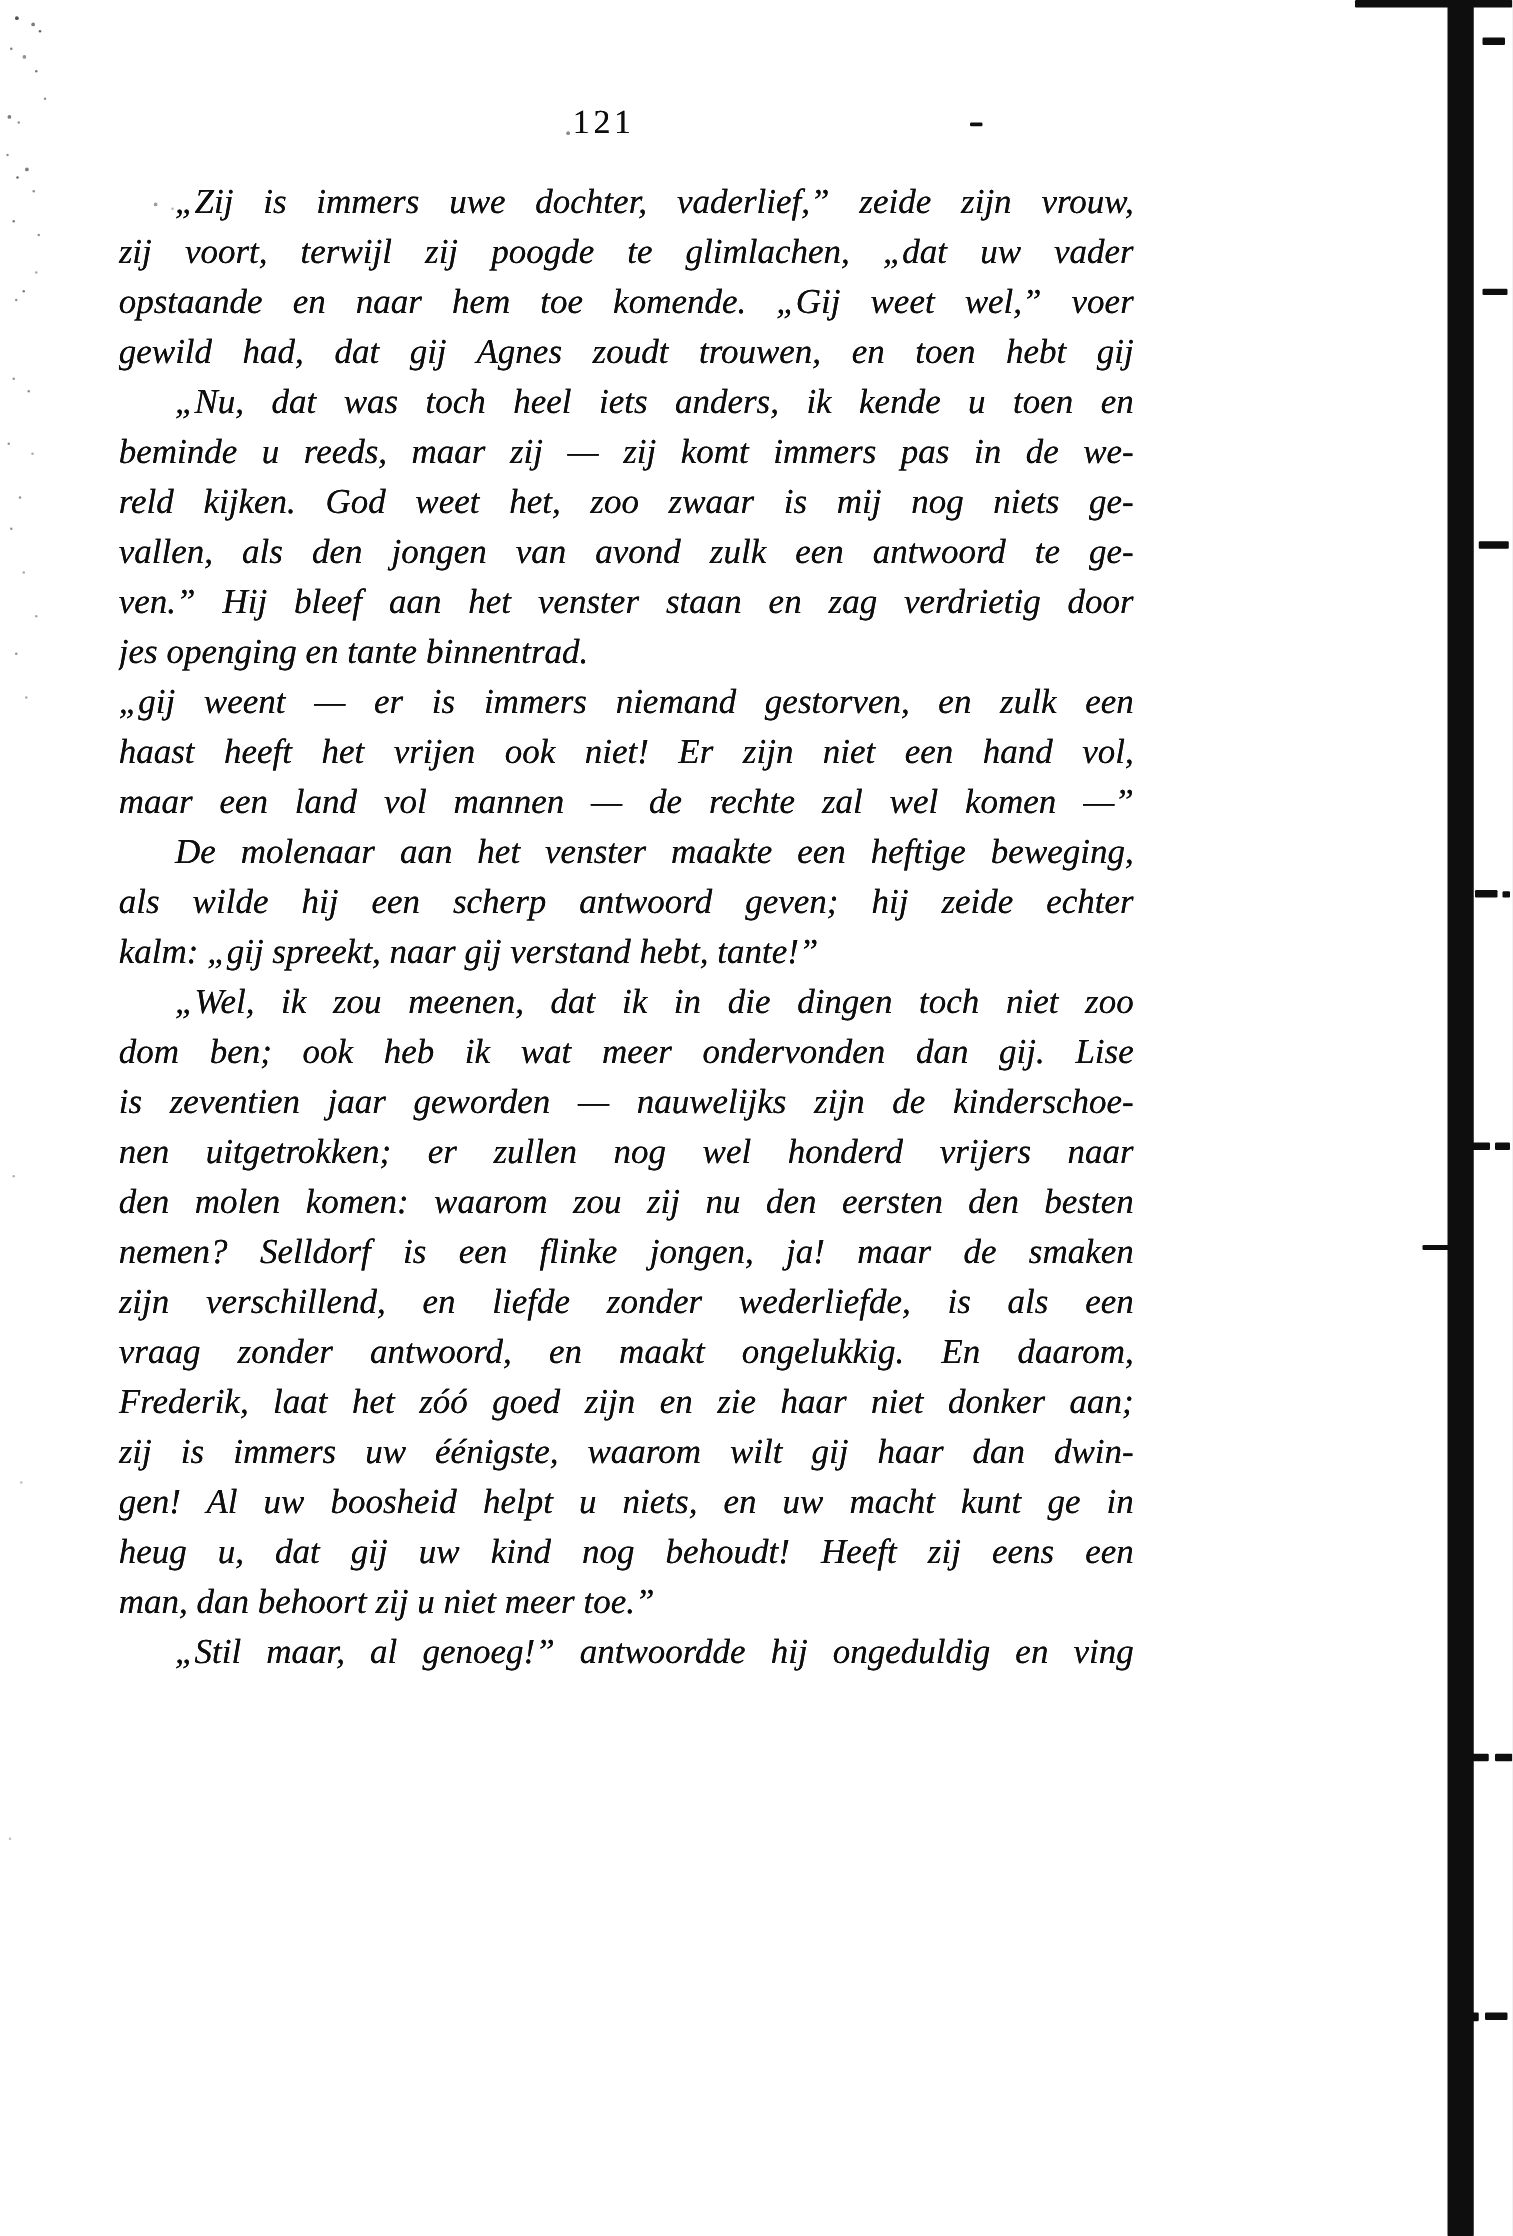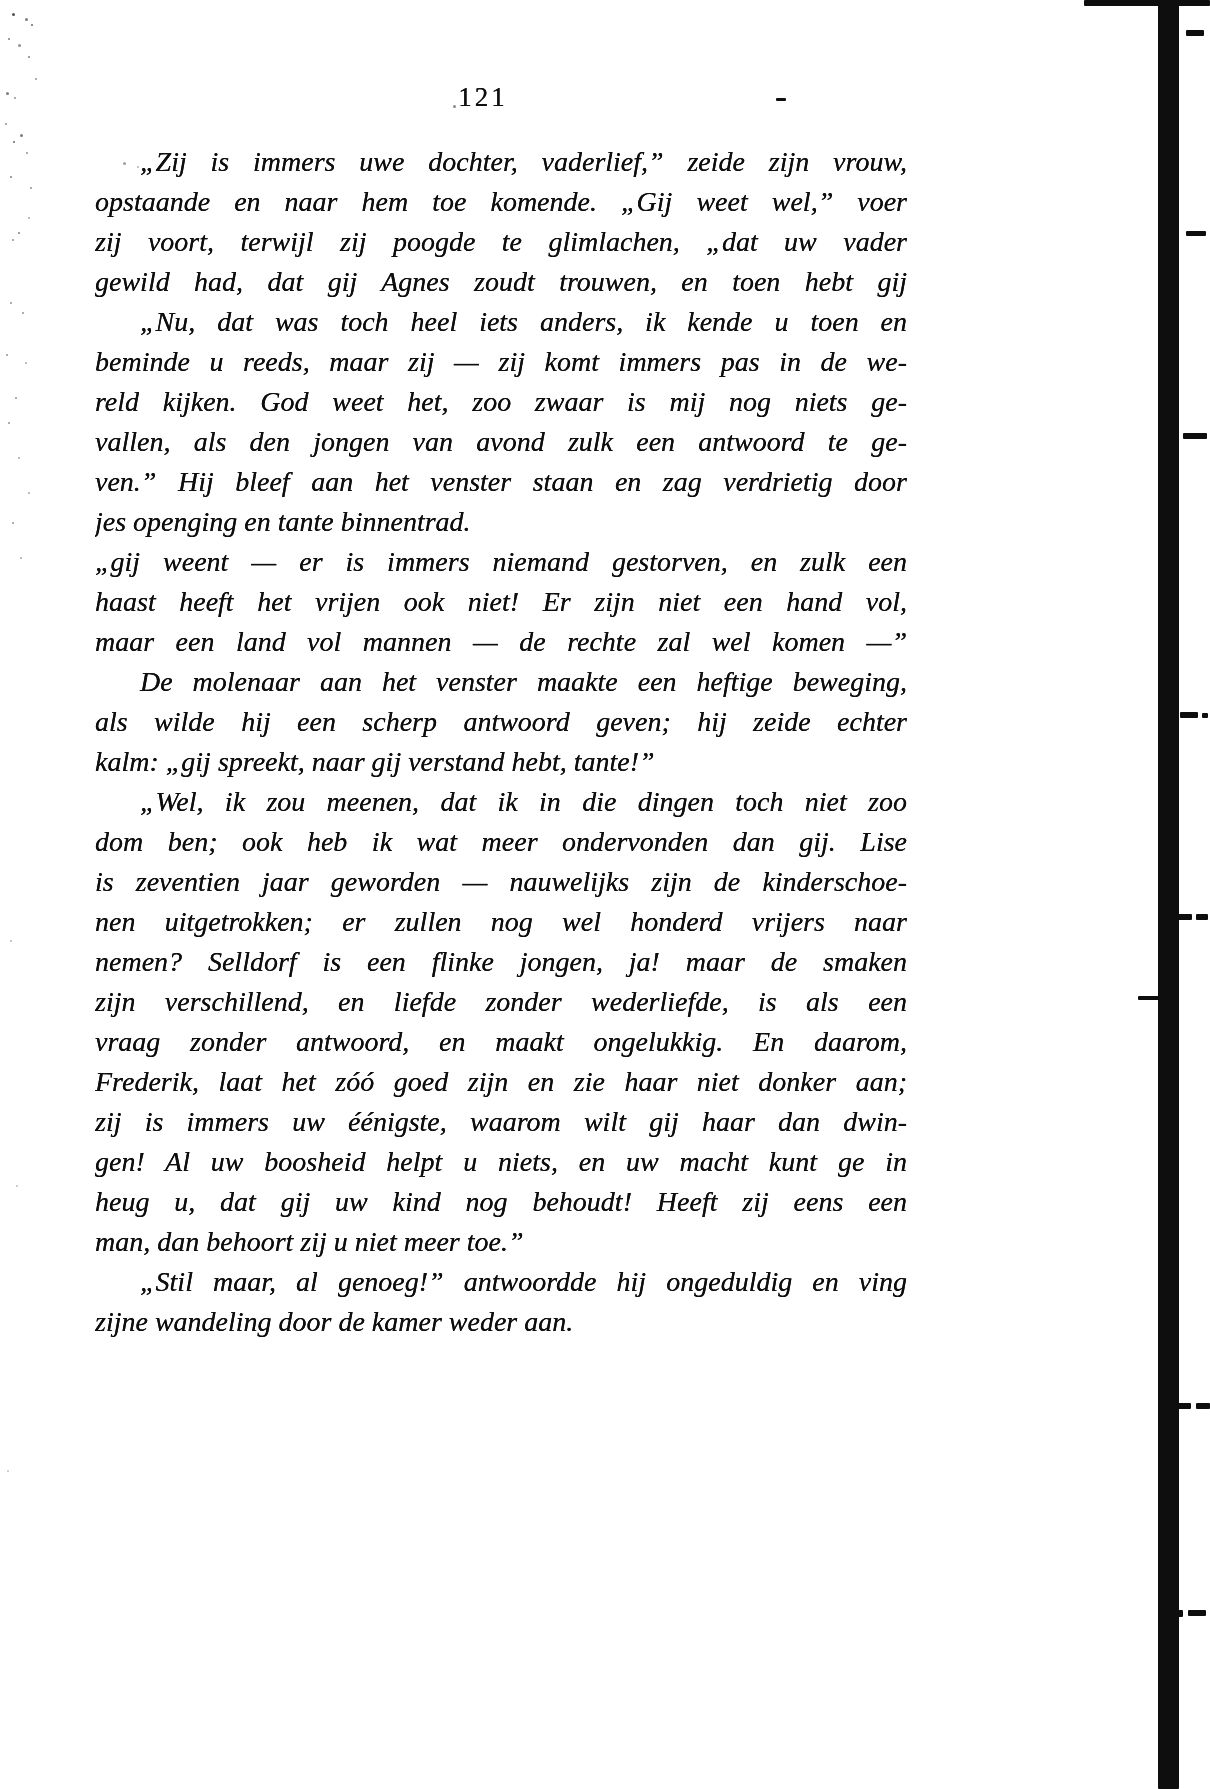"opstaande en naar hem toe" div.line { order: before "zij voort, terwijl zij poogde" -> after "zij voort, terwijl zij poogde" }
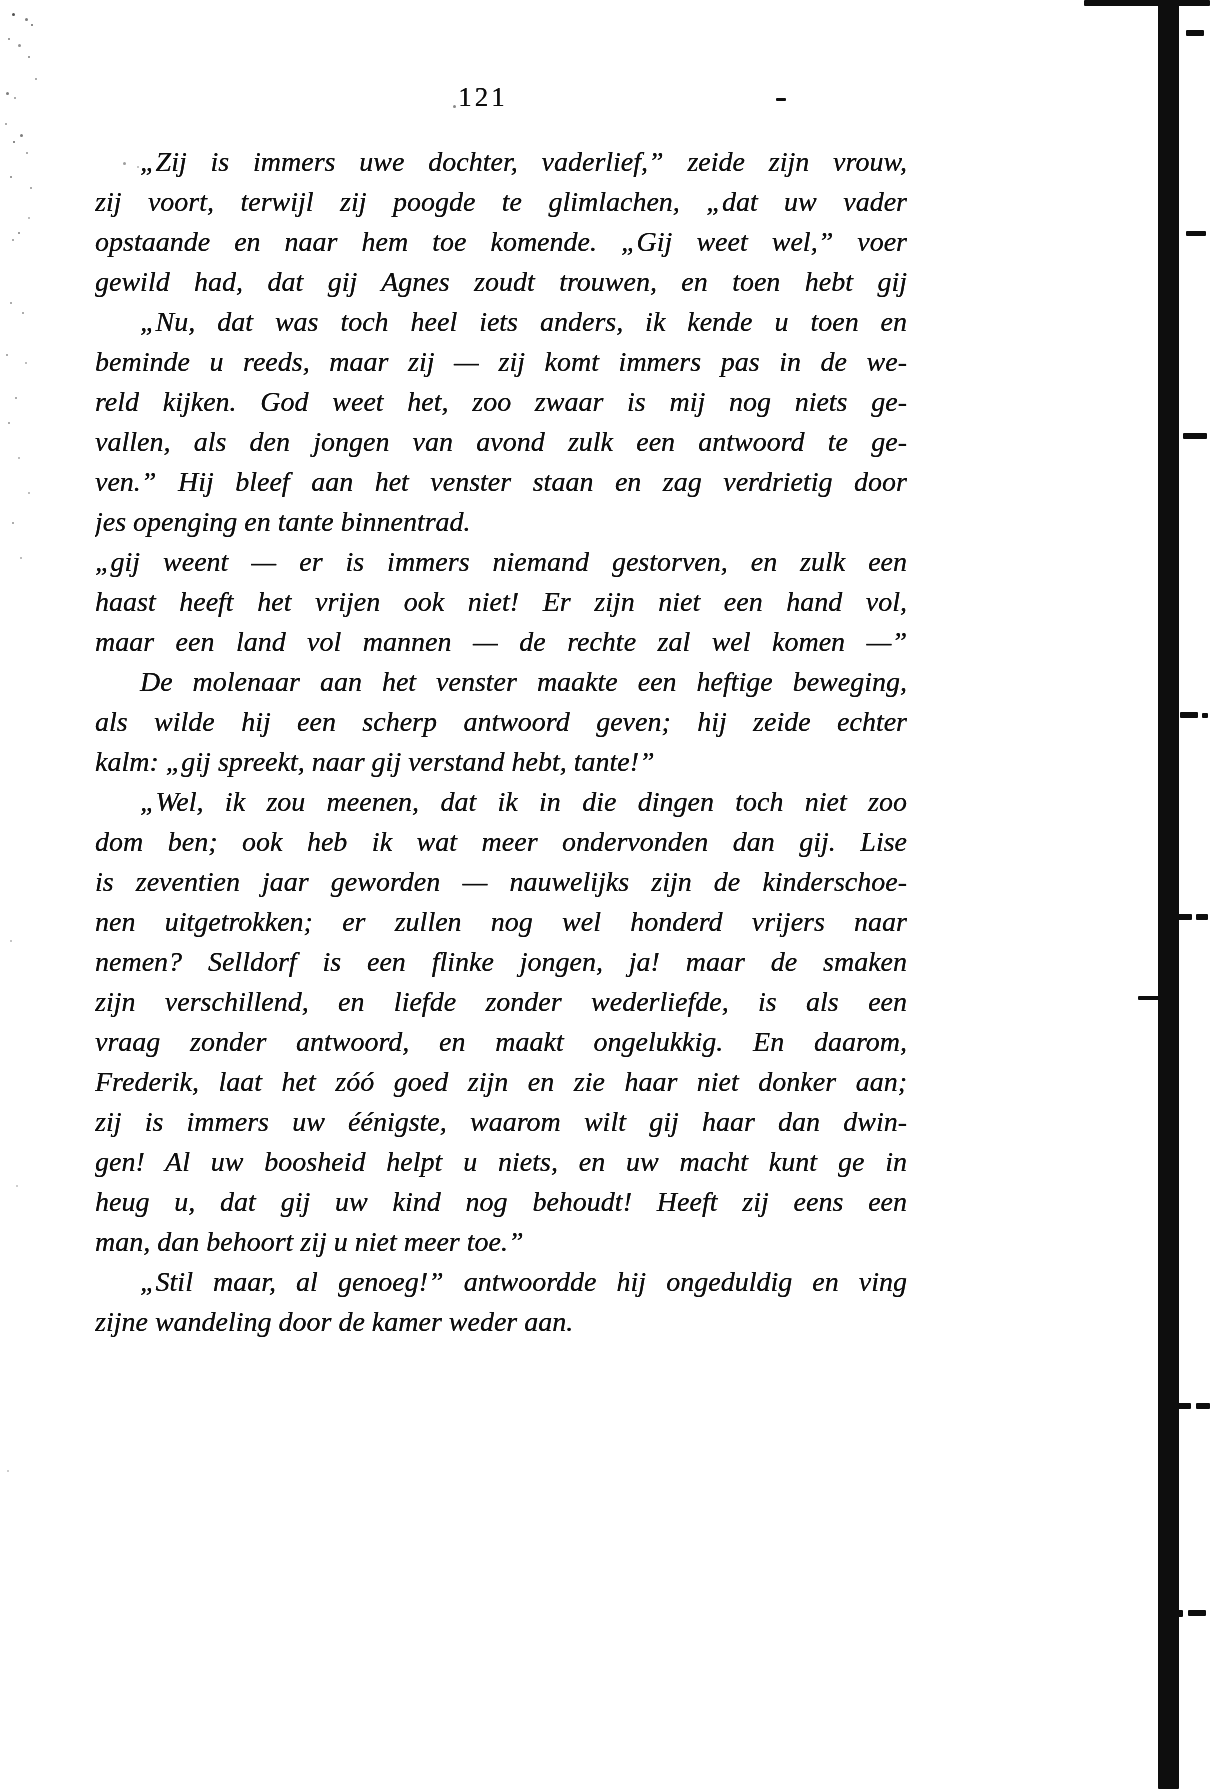"den molen komen: waarom zou" div.line { html: none -> <div>den molen komen: waarom zou zij nu den eersten den besten</div> }
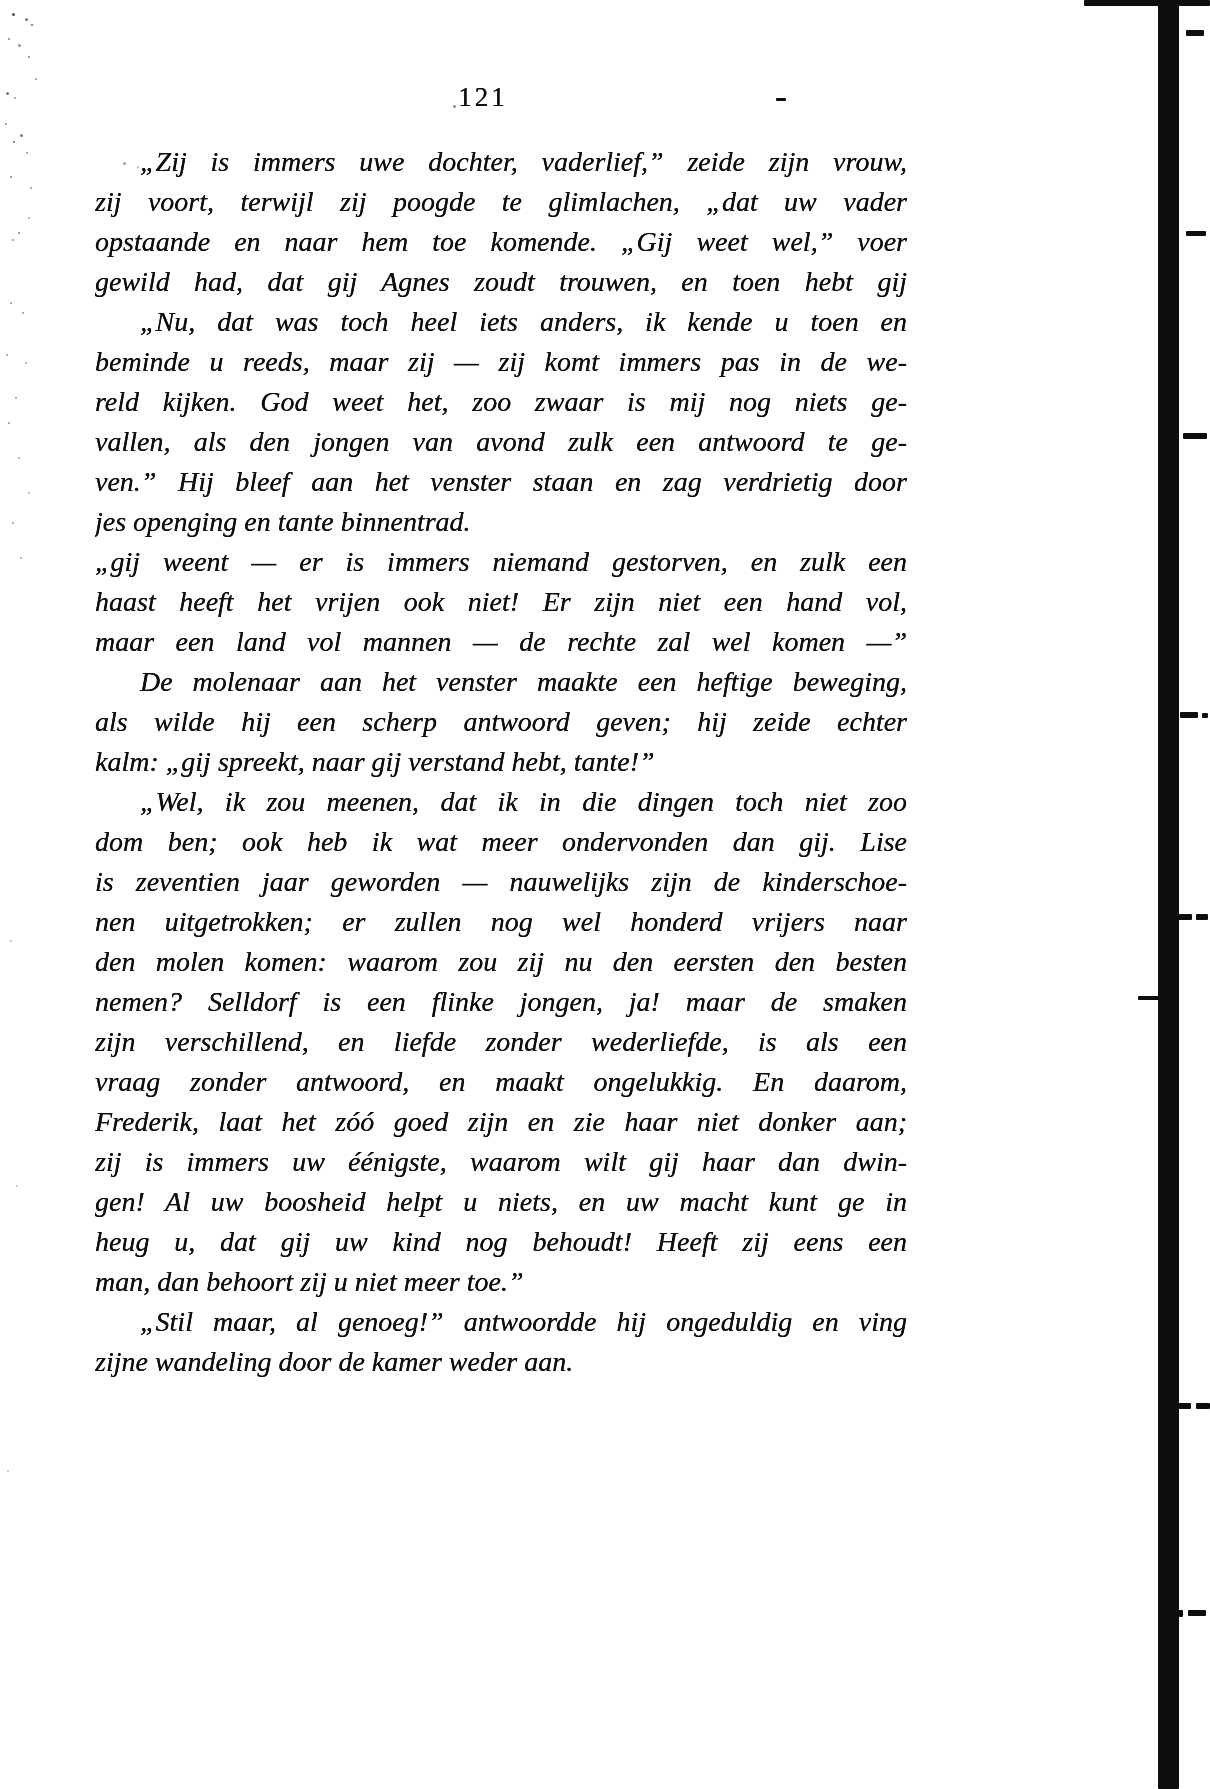"zijne wandeling door de kamer" div.line { html: <div>zijne wandeling door de kamer weder aan.</div> -> none }
